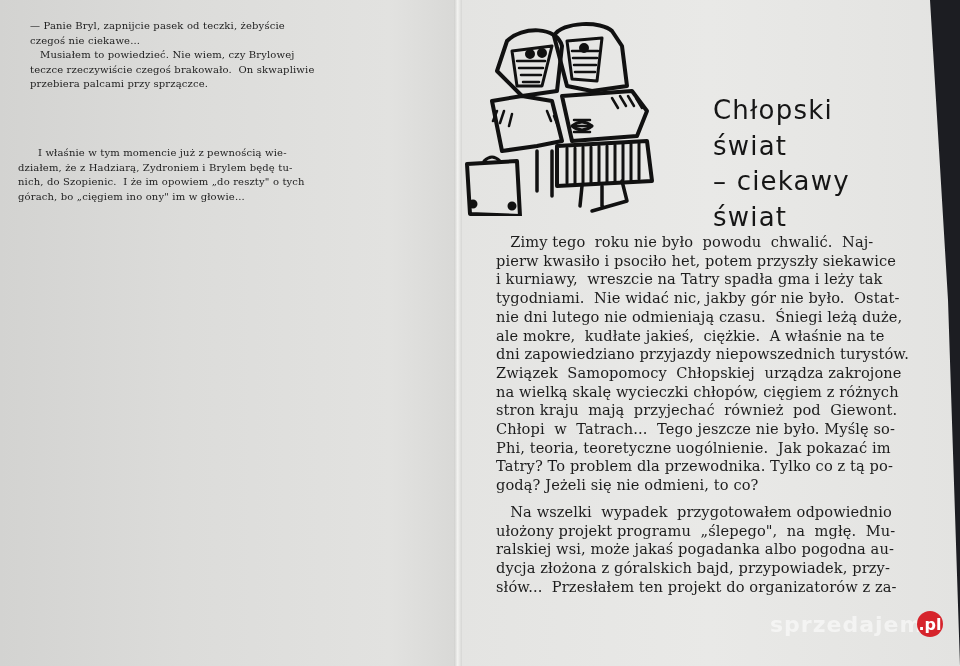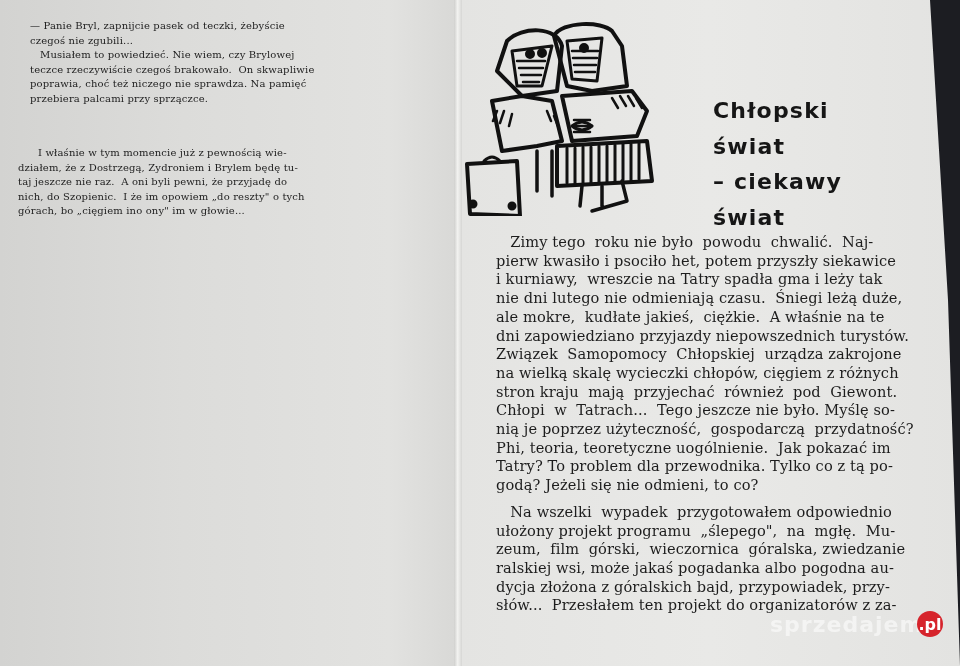"czegoś nie zgubili..." p { text: zgubili -> ciekawe }
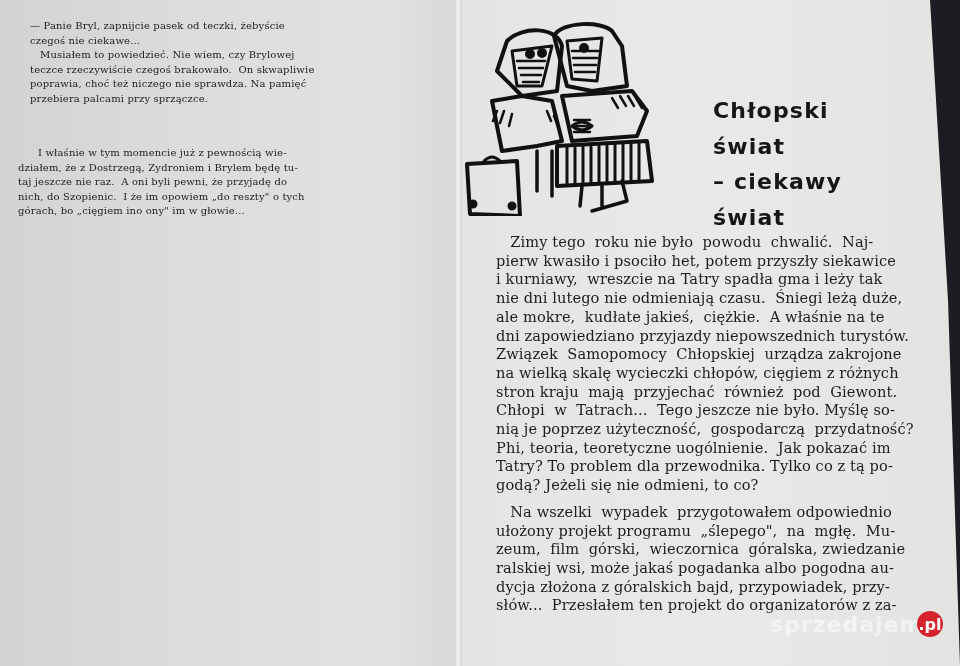"poprawia, choć też niczego nie" p { html: <p>poprawia, choć też niczego nie sprawdza. Na pamięć</p> -> none }
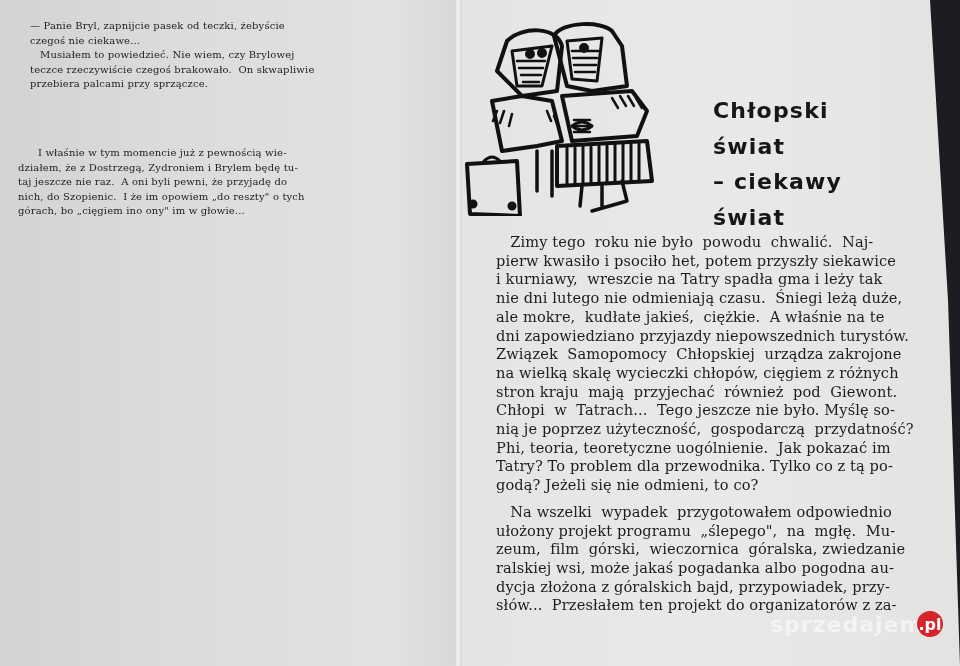"Chłopski" .title { font-size: 22px -> 26px; font-weight: bold -> normal }
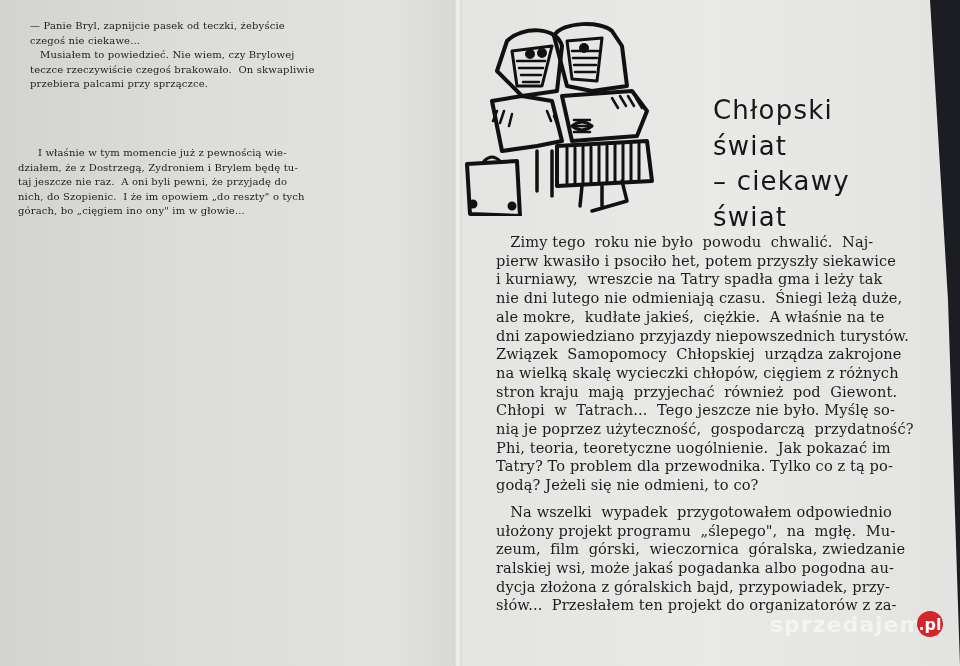"działem, że z Dostrzegą, Zydroniem" p { text: Dostrzegą -> Hadziarą }
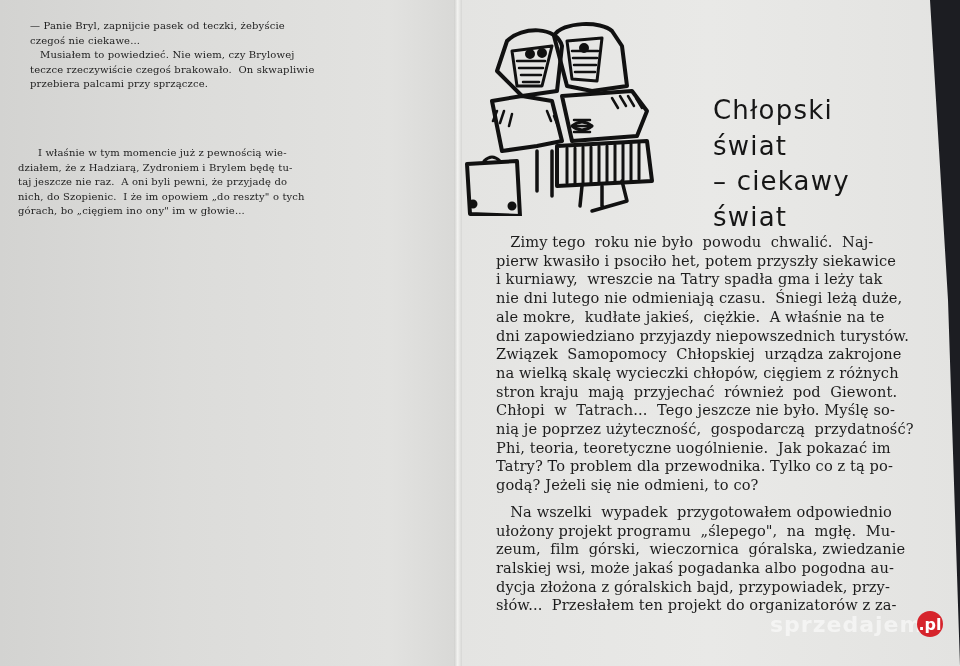"taj jeszcze nie raz. A" p { html: <p>taj jeszcze nie raz. A oni byli pewni, że przyjadę do</p> -> none }
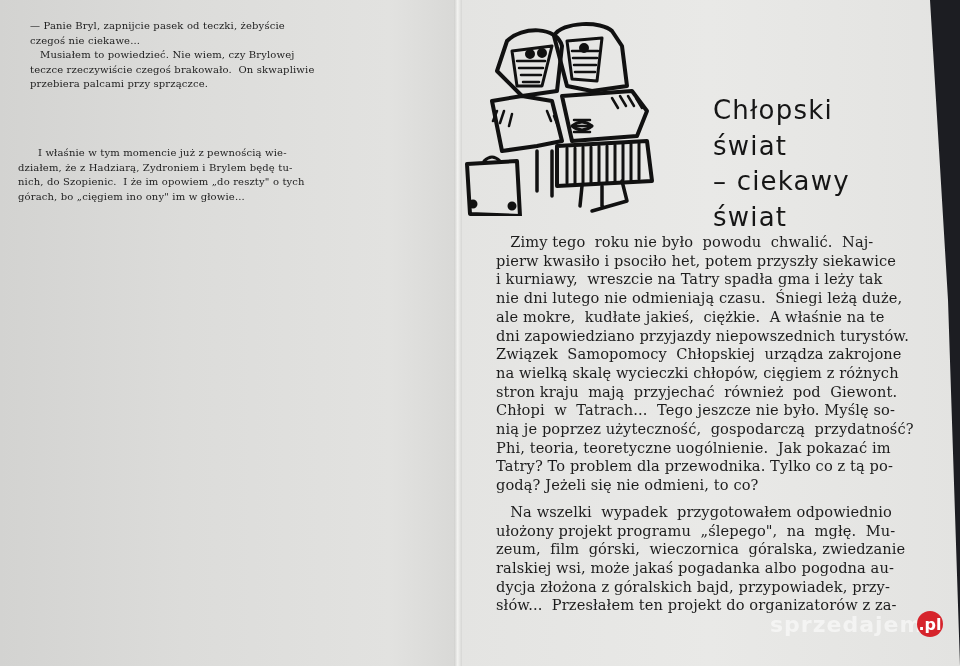"tygodniami. Nie widać nic, jakby" p { html: none -> <p>tygodniami. Nie widać nic, jakby gór nie było. Ostat-</p> }
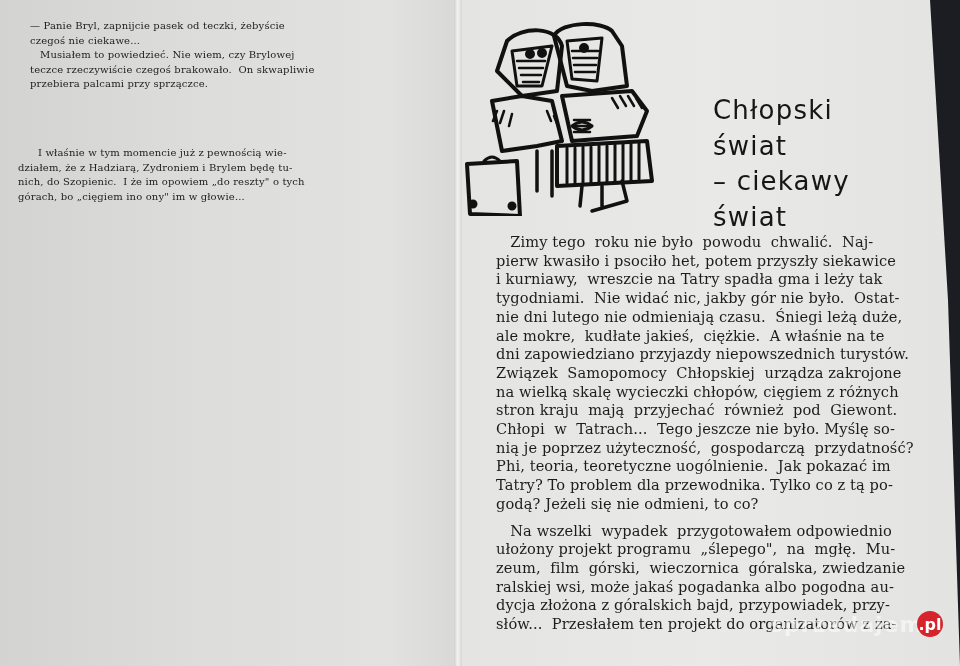"nią je poprzez użyteczność, gospodarczą" p { html: <p>nią je poprzez użyteczność, gospodarczą przydatność?</p> -> none }
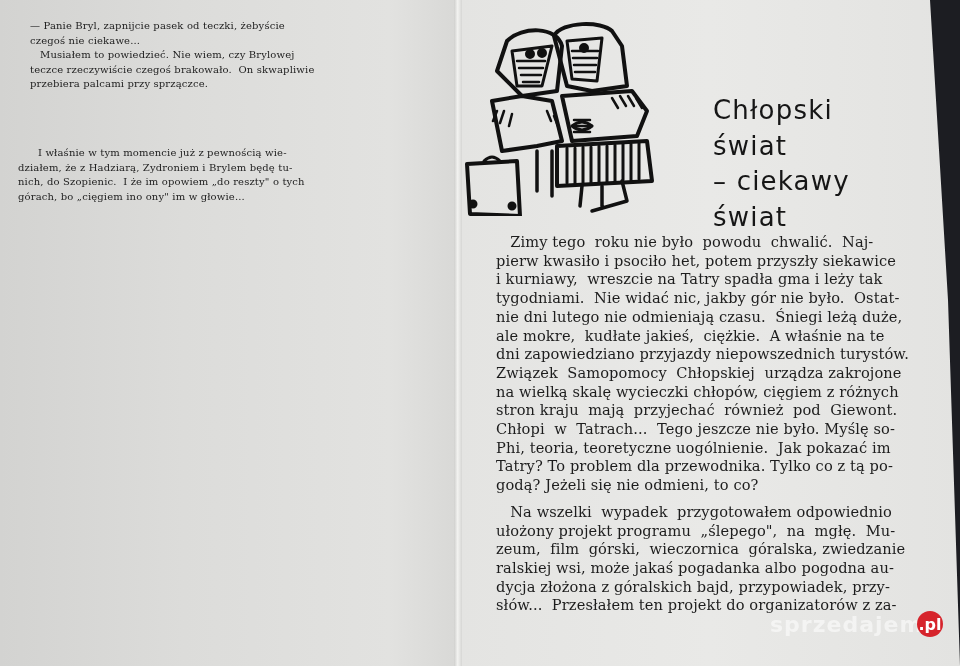"zeum, film górski, wieczornica góralska," p { html: <p>zeum, film górski, wieczornica góralska, zwiedzanie</p> -> none }
